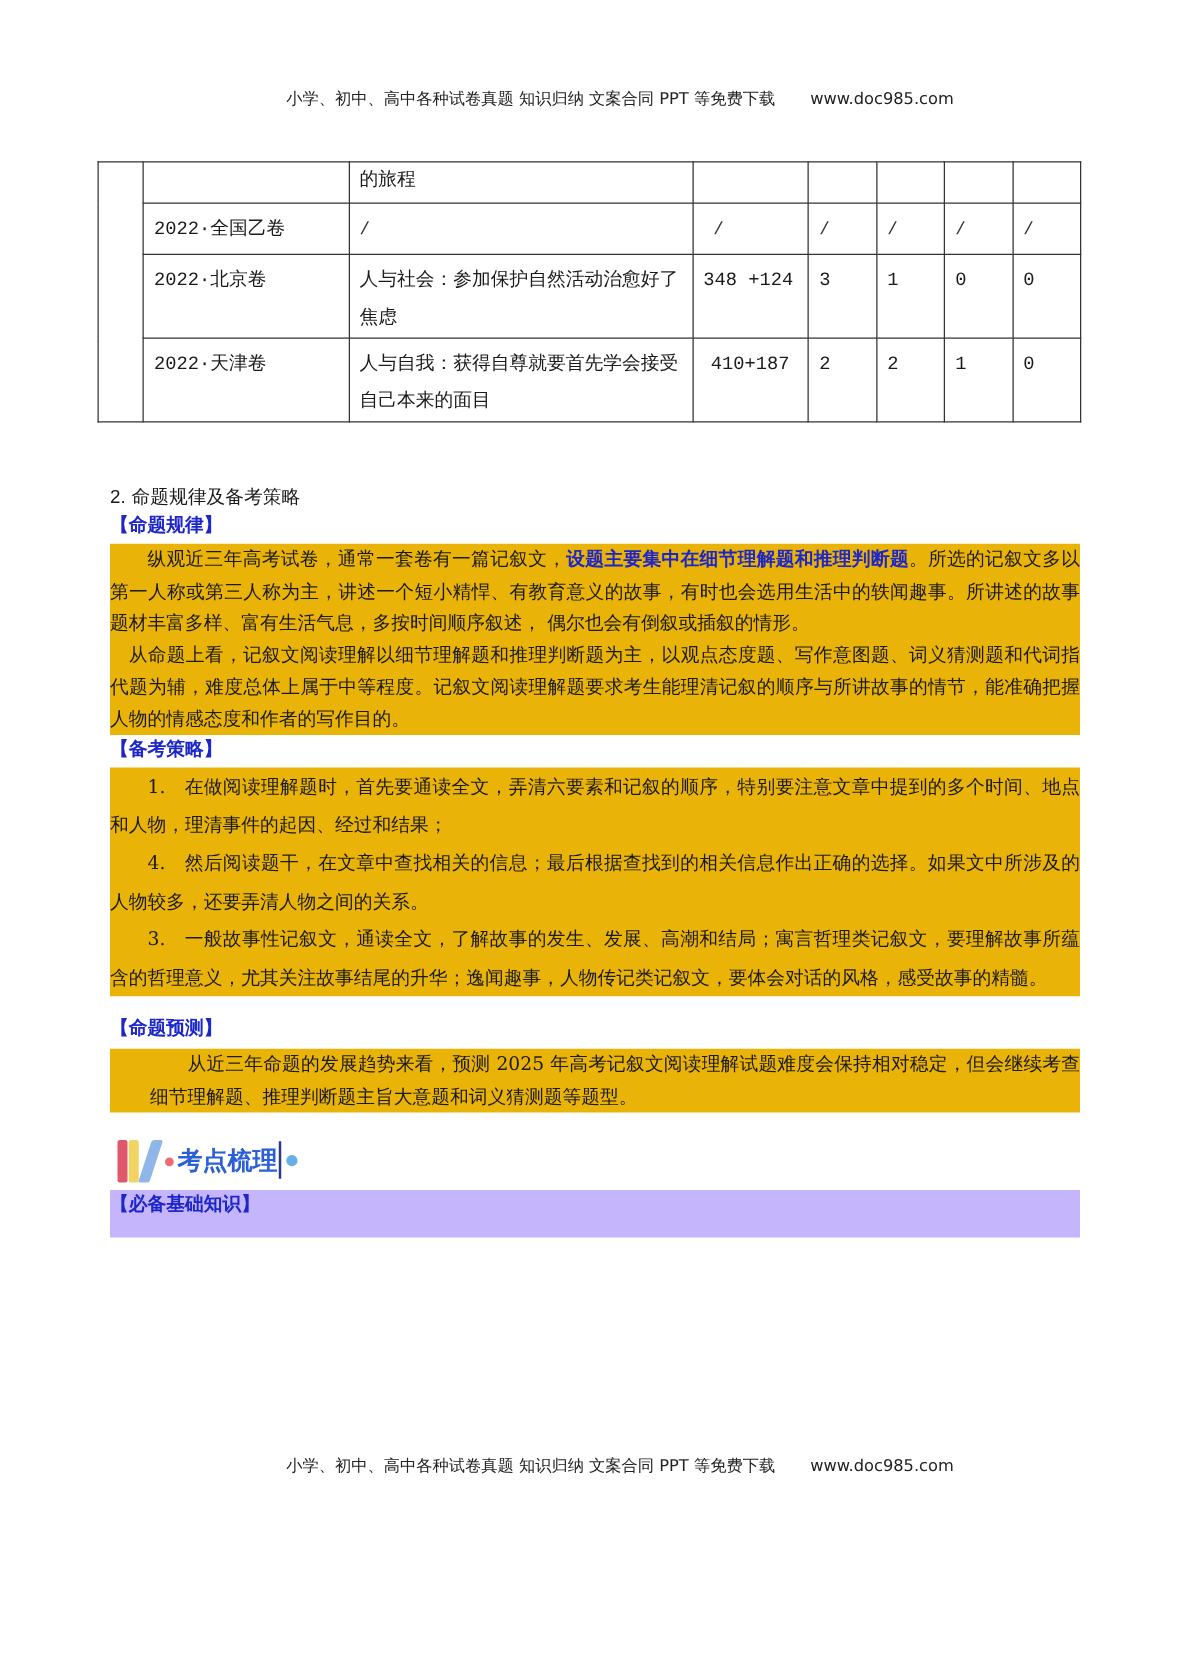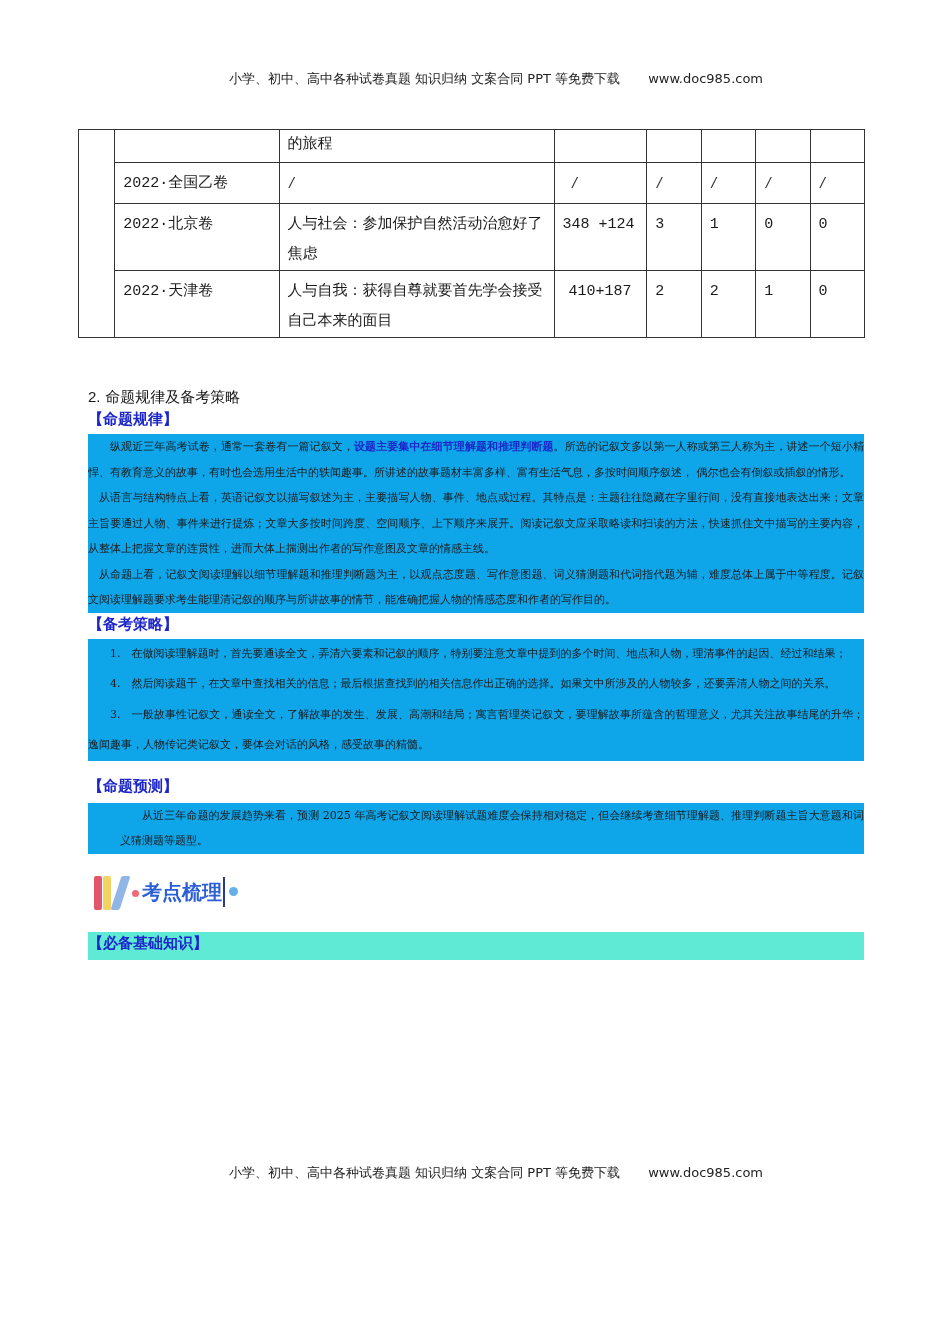"纵观近三年高考试卷，通常一套卷有一篇记叙文，设题主要集中在细节理解题和推理判断题" .shaded { background: #0ea5e9 -> #eab308; font-size: 11px -> 15px }
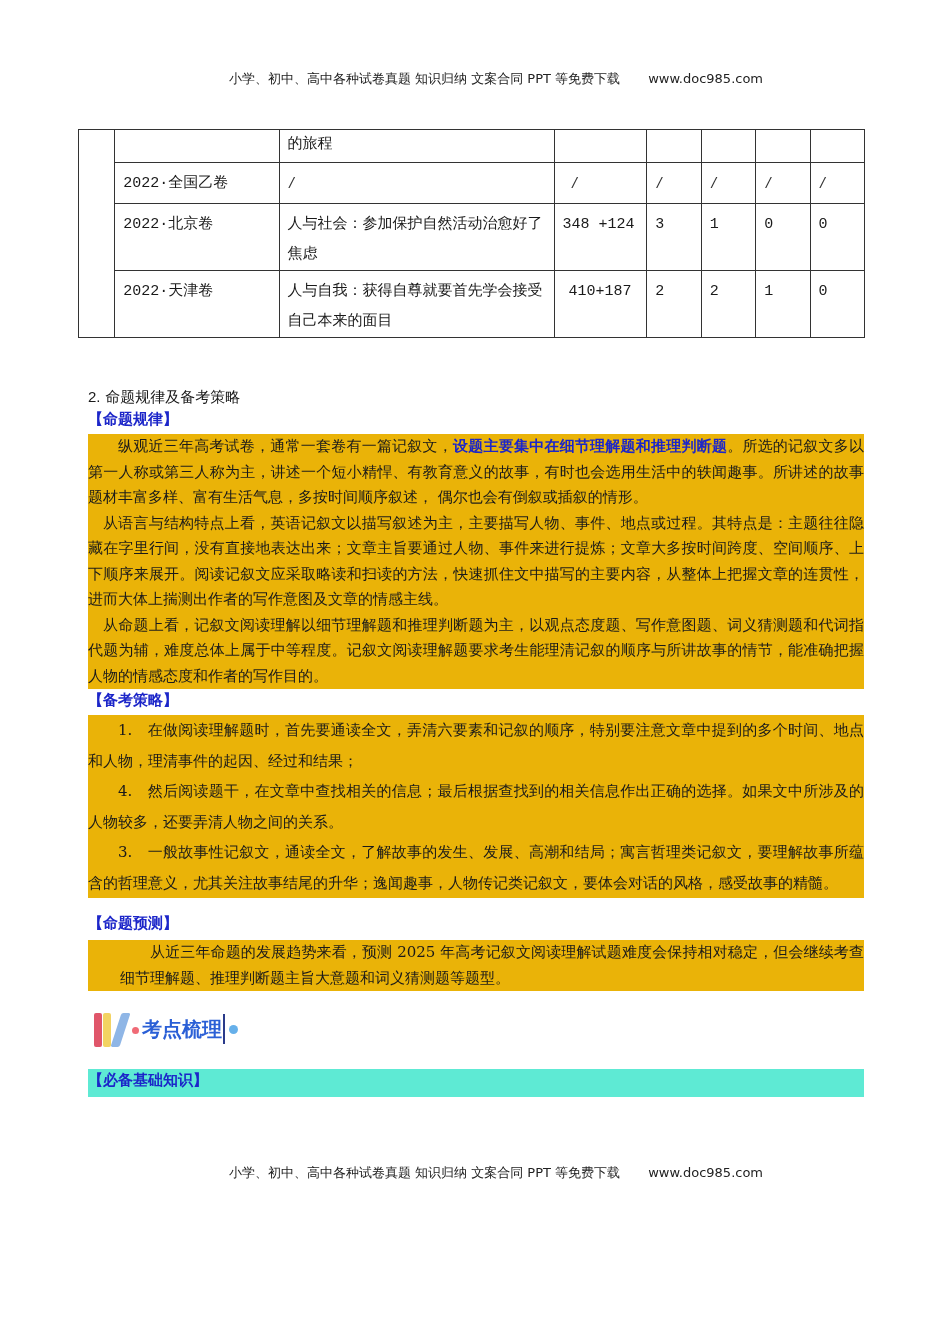"从语言与结构特点上看，英语记叙文以描写叙述为主，主要描写人物、事件、地点或过程。" p.indent1 { html: <p>从语言与结构特点上看，英语记叙文以描写叙述为主，主要描写人物、事件、地点或过程。其特点是：主题往往隐藏在字里行间，没有直接地表达出来；文章主旨要通过人物、事件来进行提炼；文章大多按时间跨度、空间顺序、上下顺序来展开。阅读记叙文应采取略读和扫读的方法，快速抓住文中描写的主要内容，从整体上把握文章的连贯性，进而大体上揣测出作者的写作意图及文章的情感主线。</p> -> none }
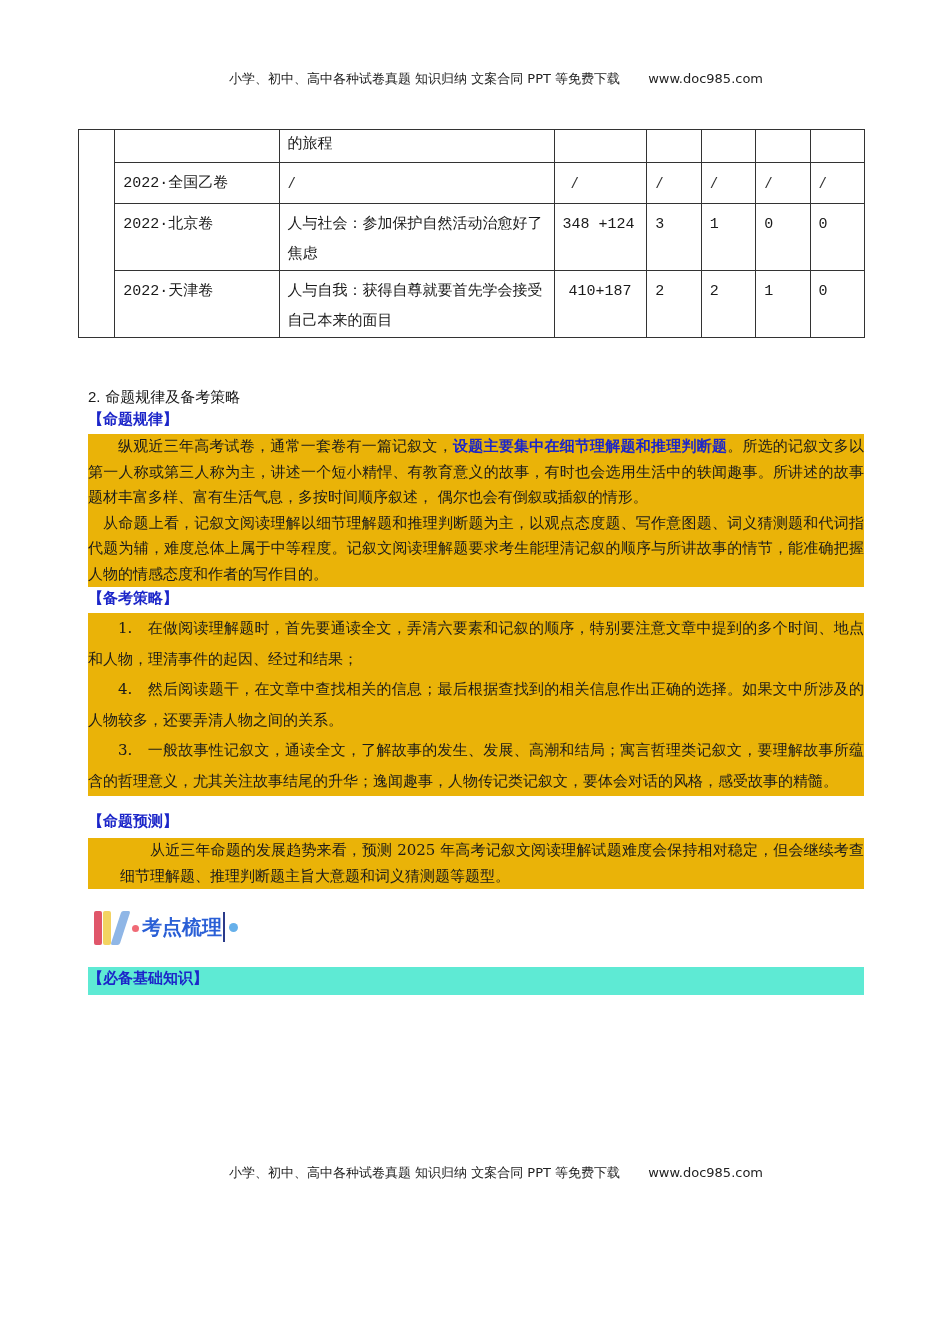"【必备基础知识】" .basic-bar { background: #5eead4 -> #c4b5fd; height: 28px -> 38px; margin-top: 16px -> 0 }
